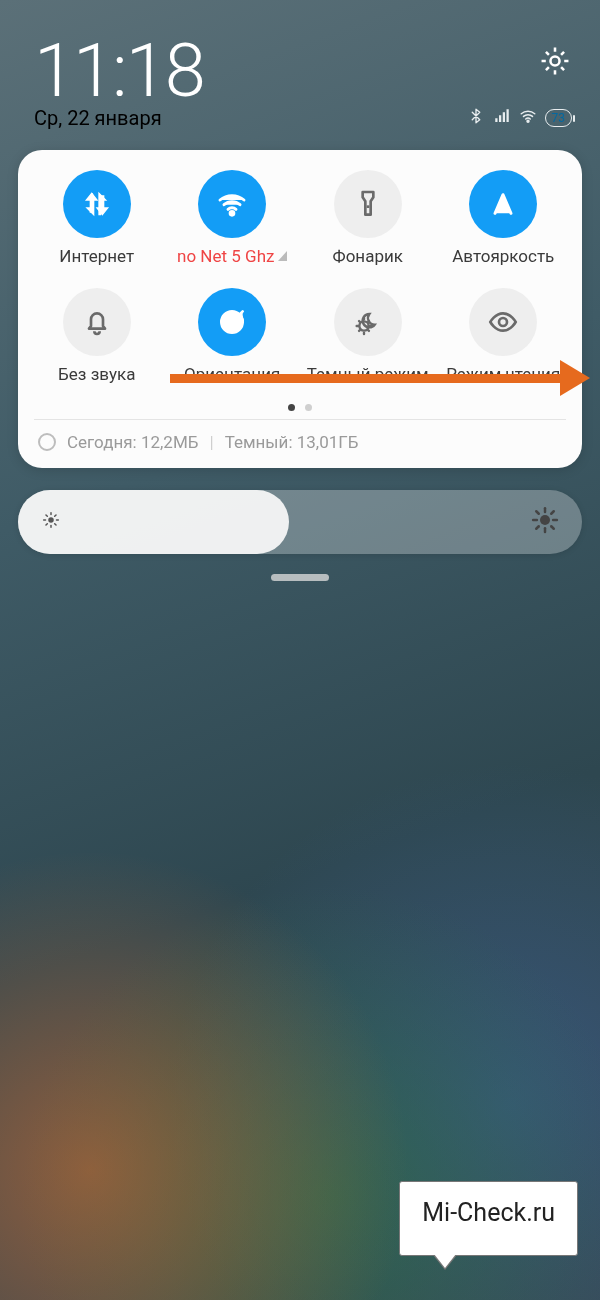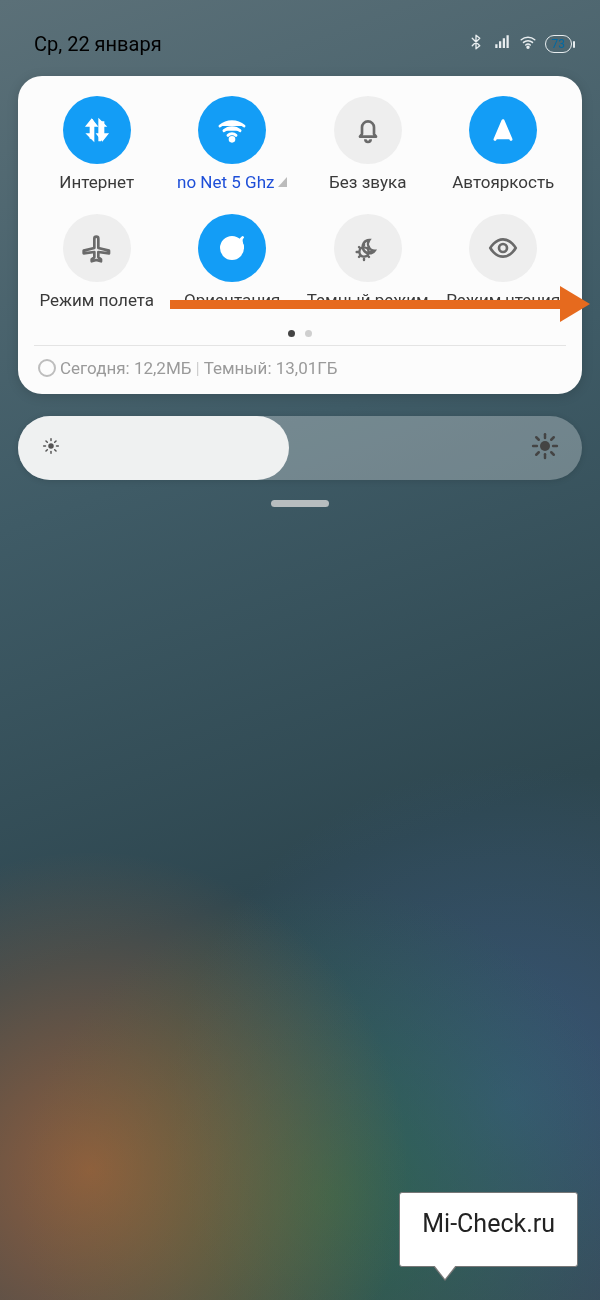"11:18" div.header-top { html: none -> <div> <div>11:18</div> <span> <svg> <circle></circle> <path></path> </svg> </span> </div> }
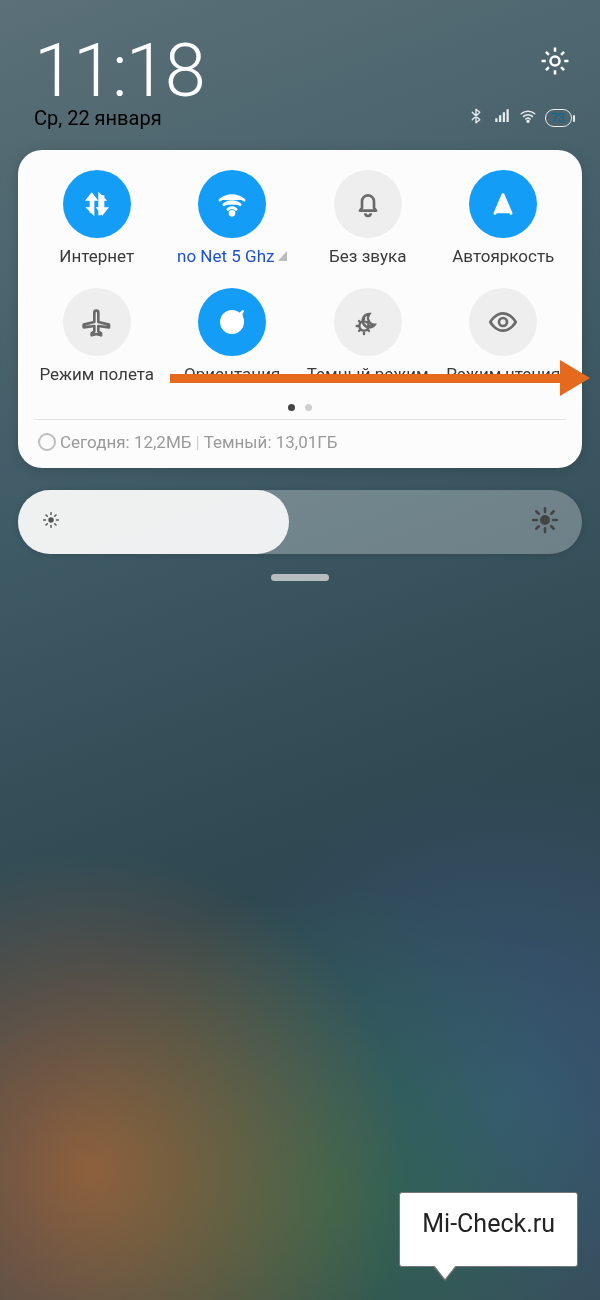"no Net 5 Ghz" .tile-label.faded { color: #1d4ed8 -> #ef4444 }
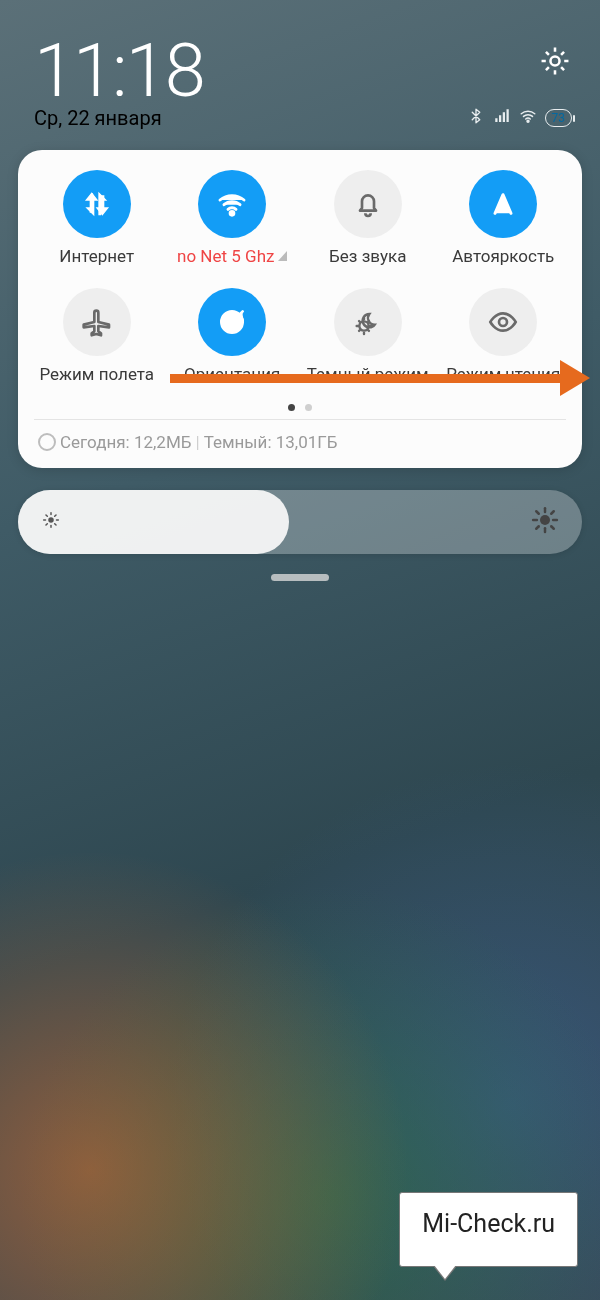"Фонарик" div.tile { html: none -> <div> <div> <svg> <path></path> <line></line> </svg> </div> <span>Фонарик</span> </div> }
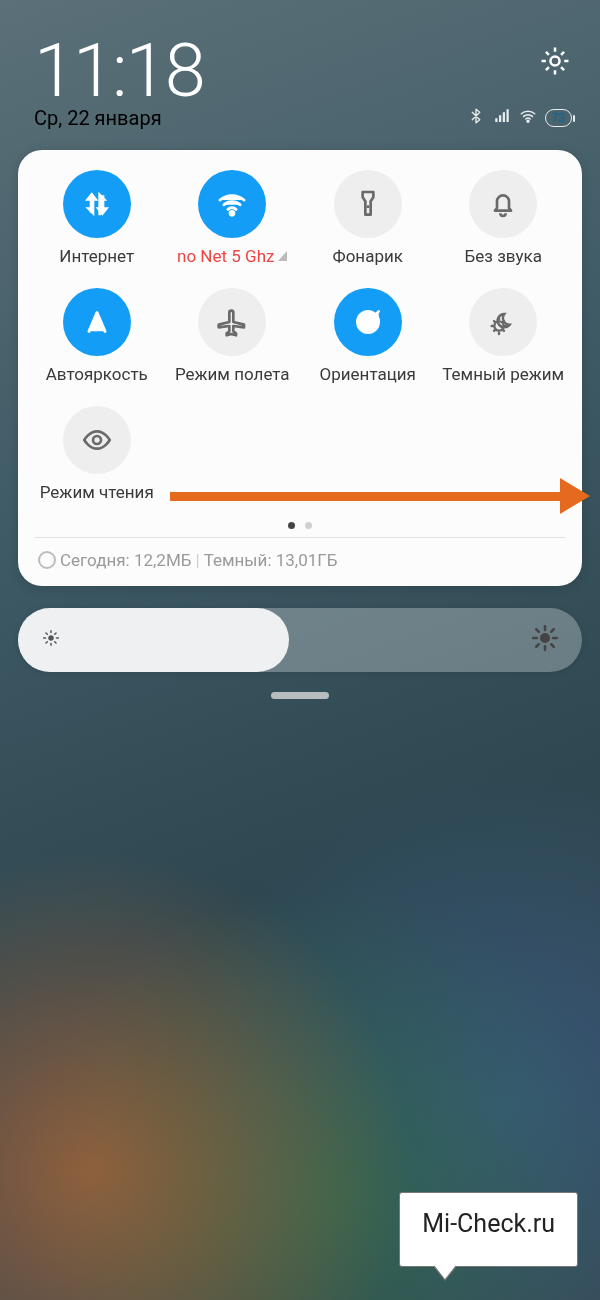"Без звука" div.tile { order: before "Автояркость" -> after "Автояркость" }
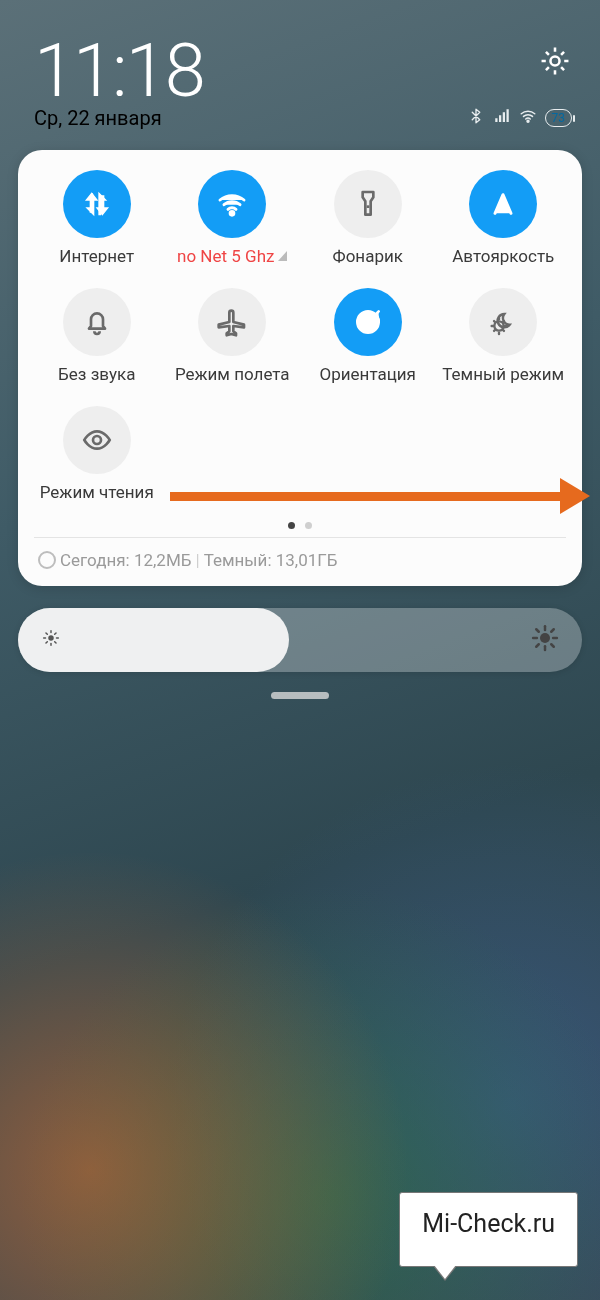"Режим полета" div.tile { html: <div> <div> <svg> <path></path> </svg> </div> <span>Режим полета</span> </div> -> none }
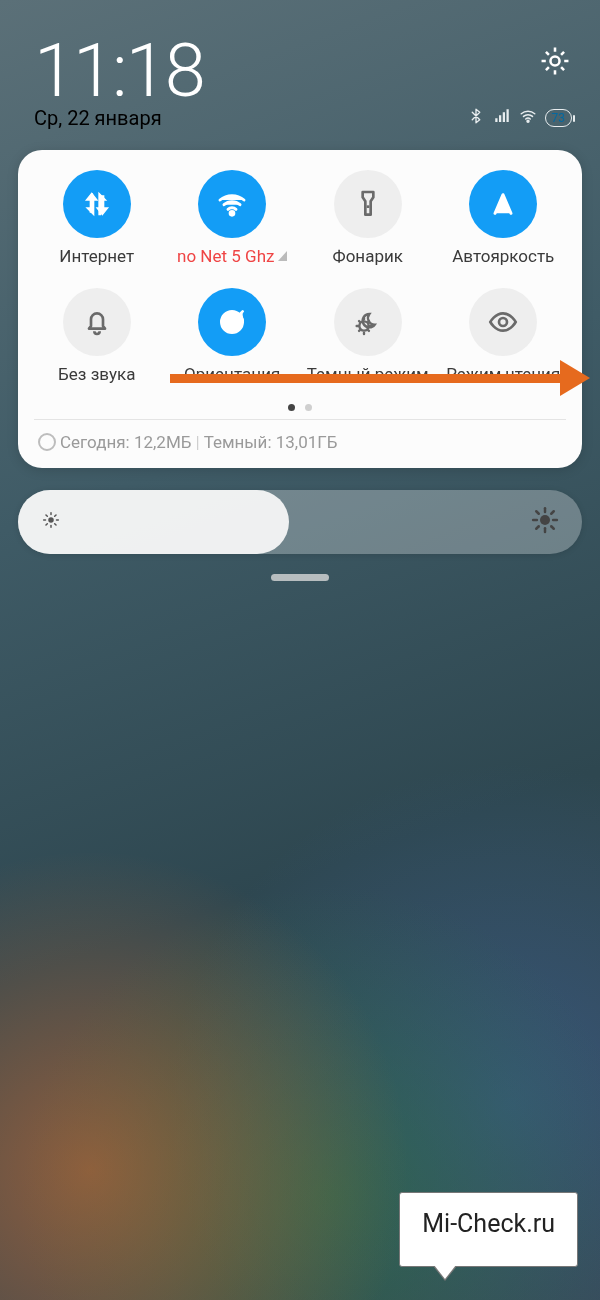"Сегодня: 12,2МБ" .usage-row { gap: 4px -> 11px }
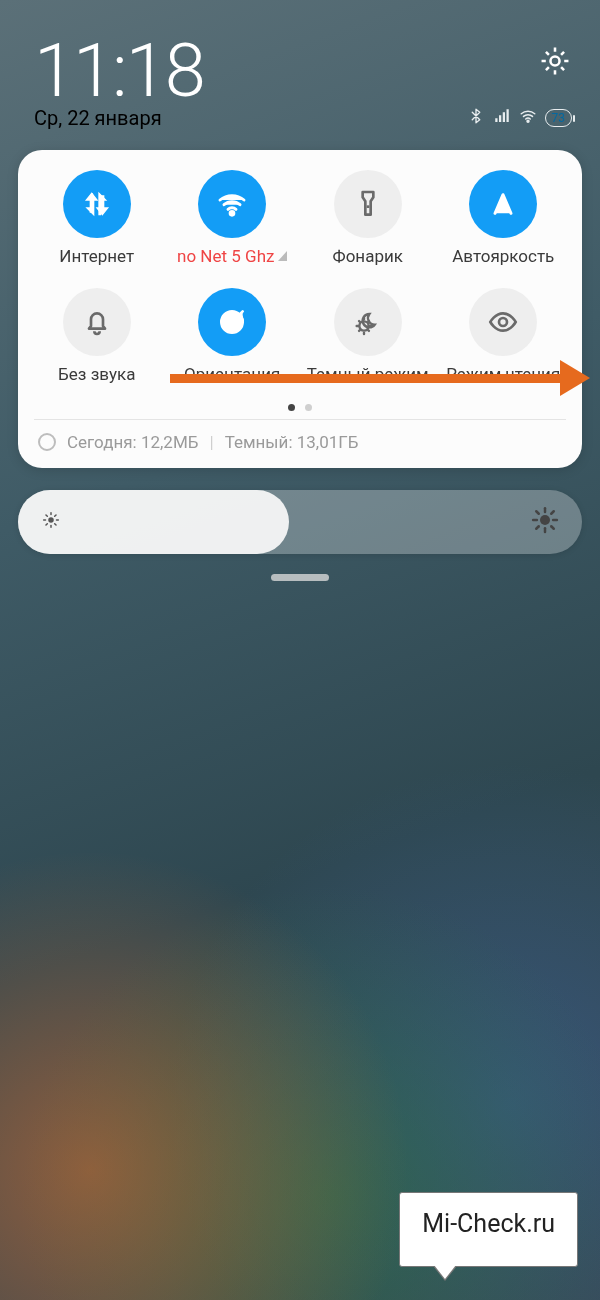"Mi-Check.ru" .watermark { bottom: 33px -> 44px }
